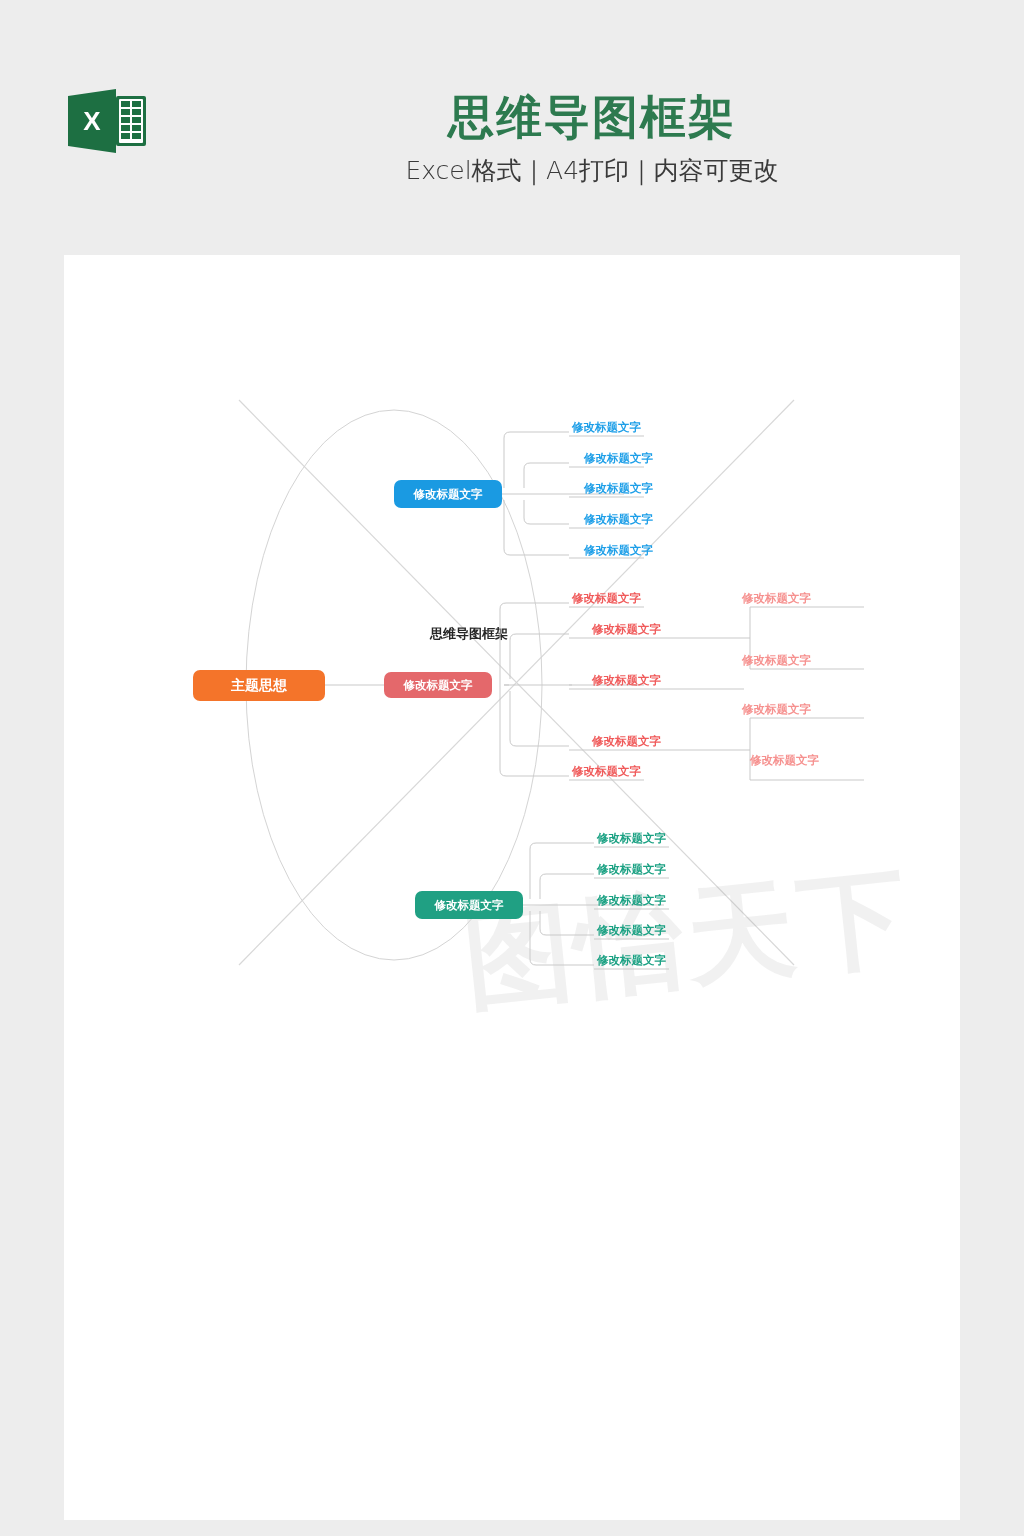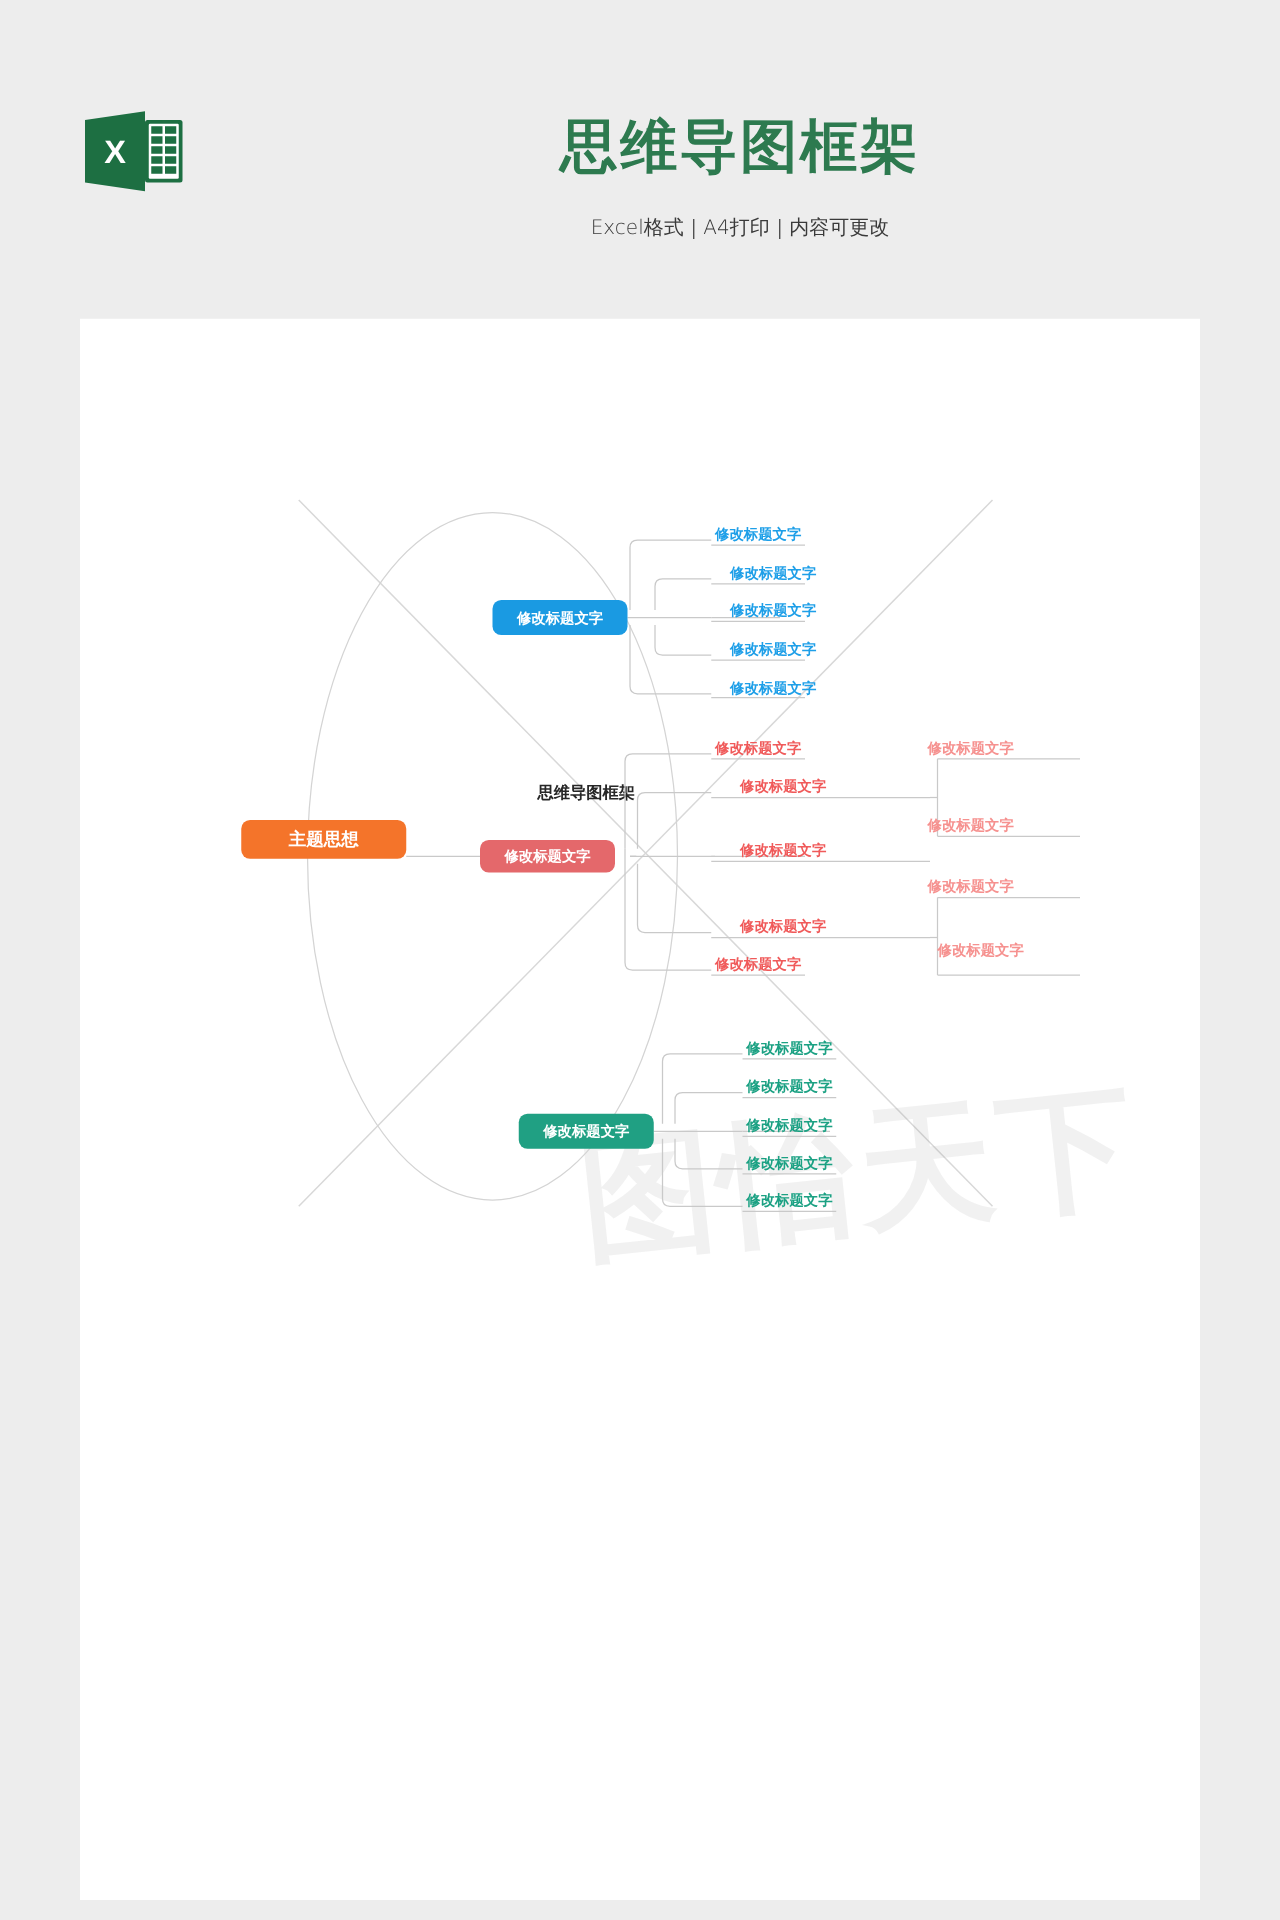"Excel格式｜A4打印｜内容可更改" #sub-title { font-size: 16px -> 25px; margin: 16px -> 5px }
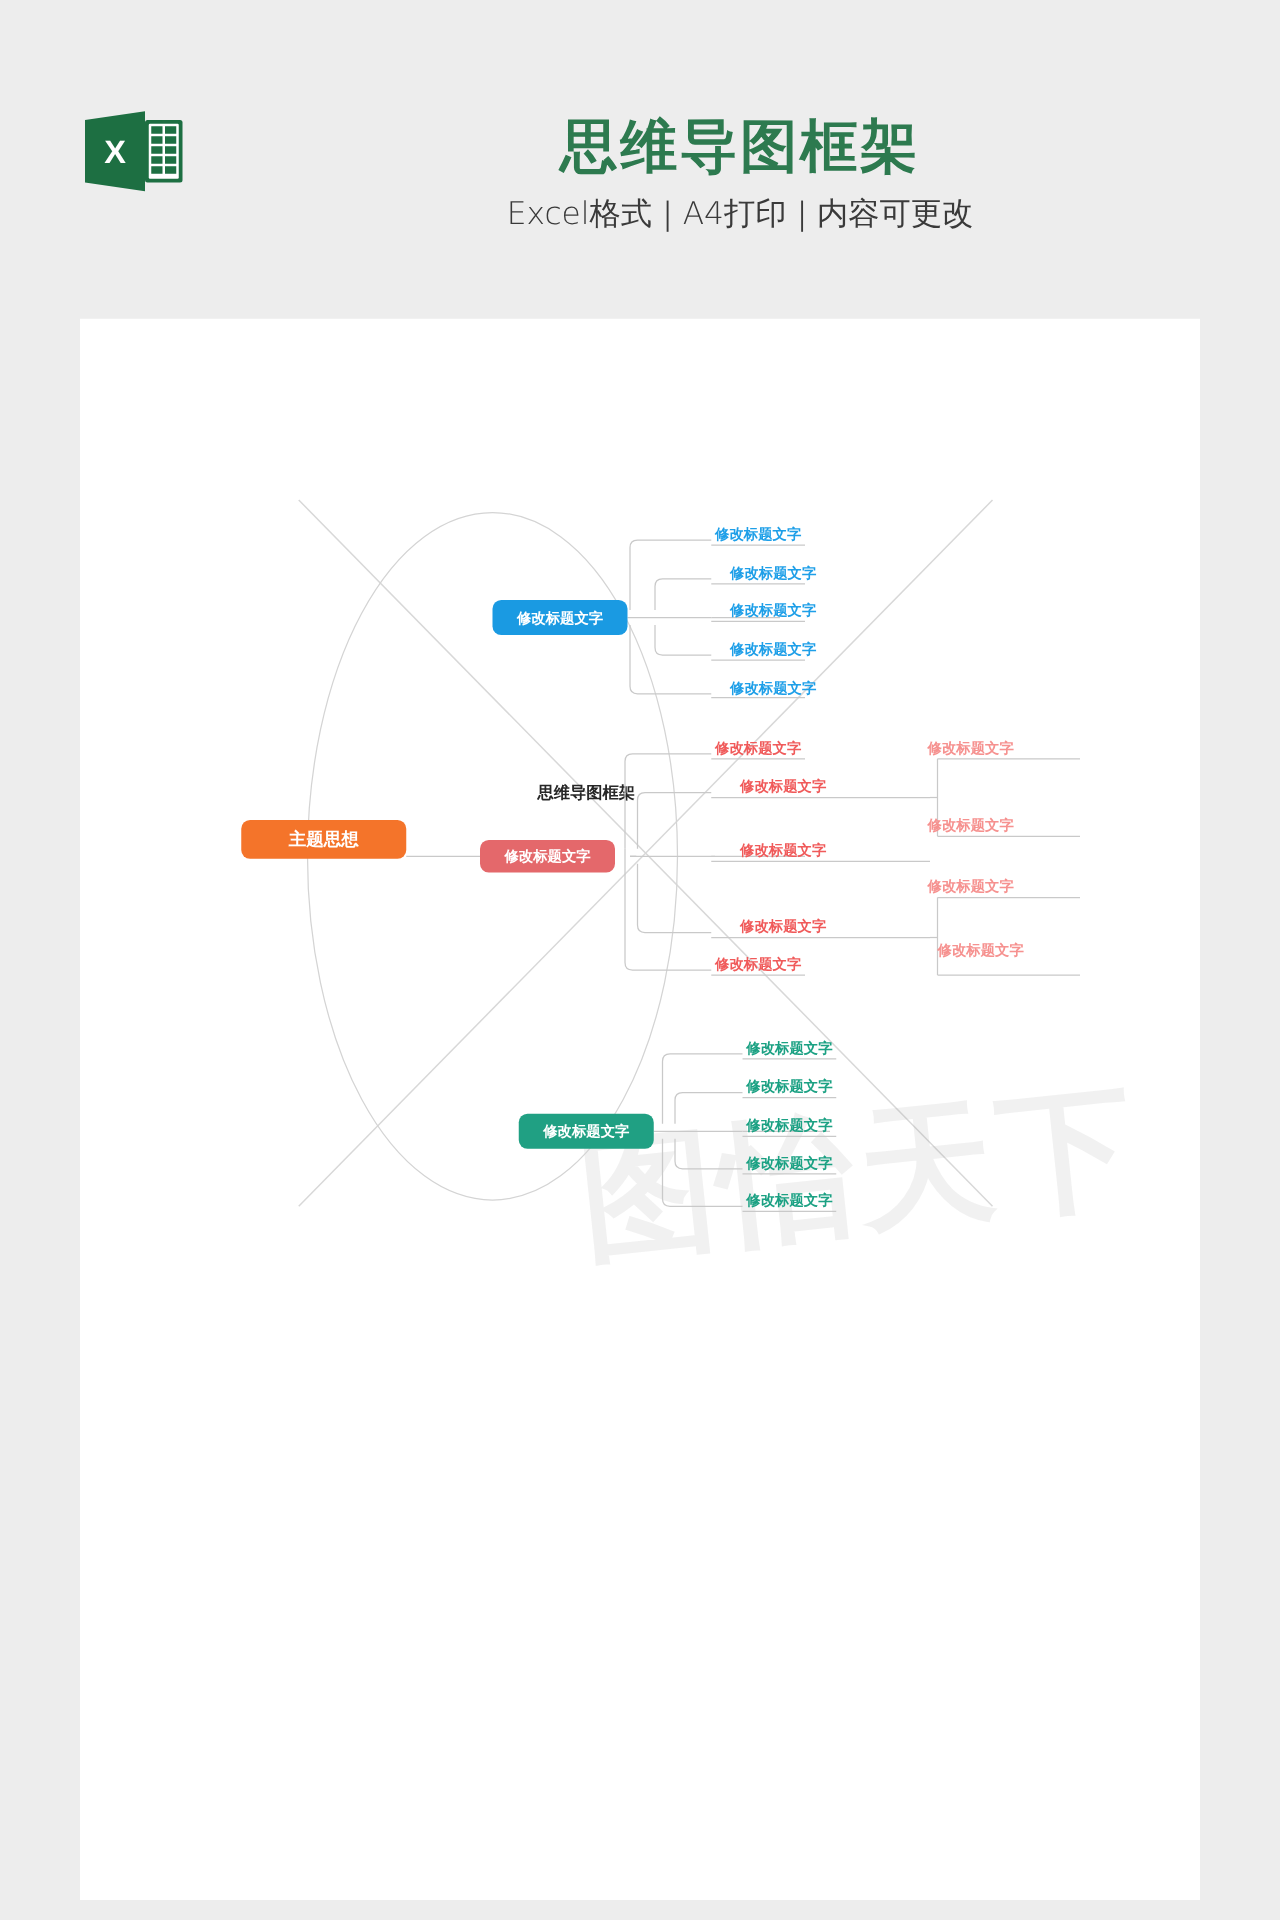"主题思想" div.node { top: 401px -> 415px }
